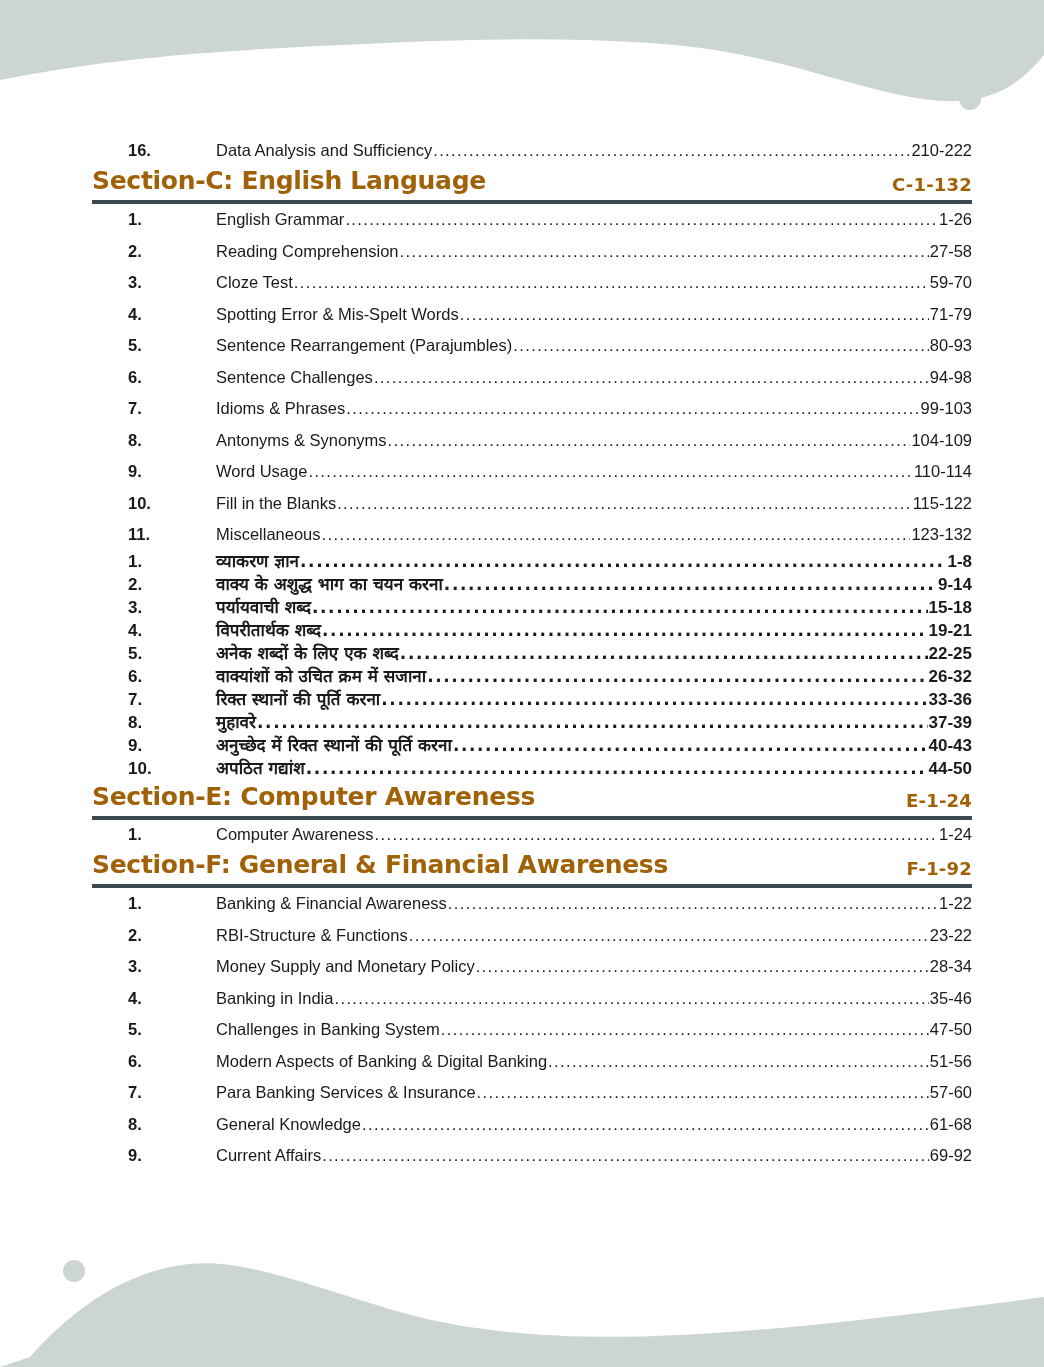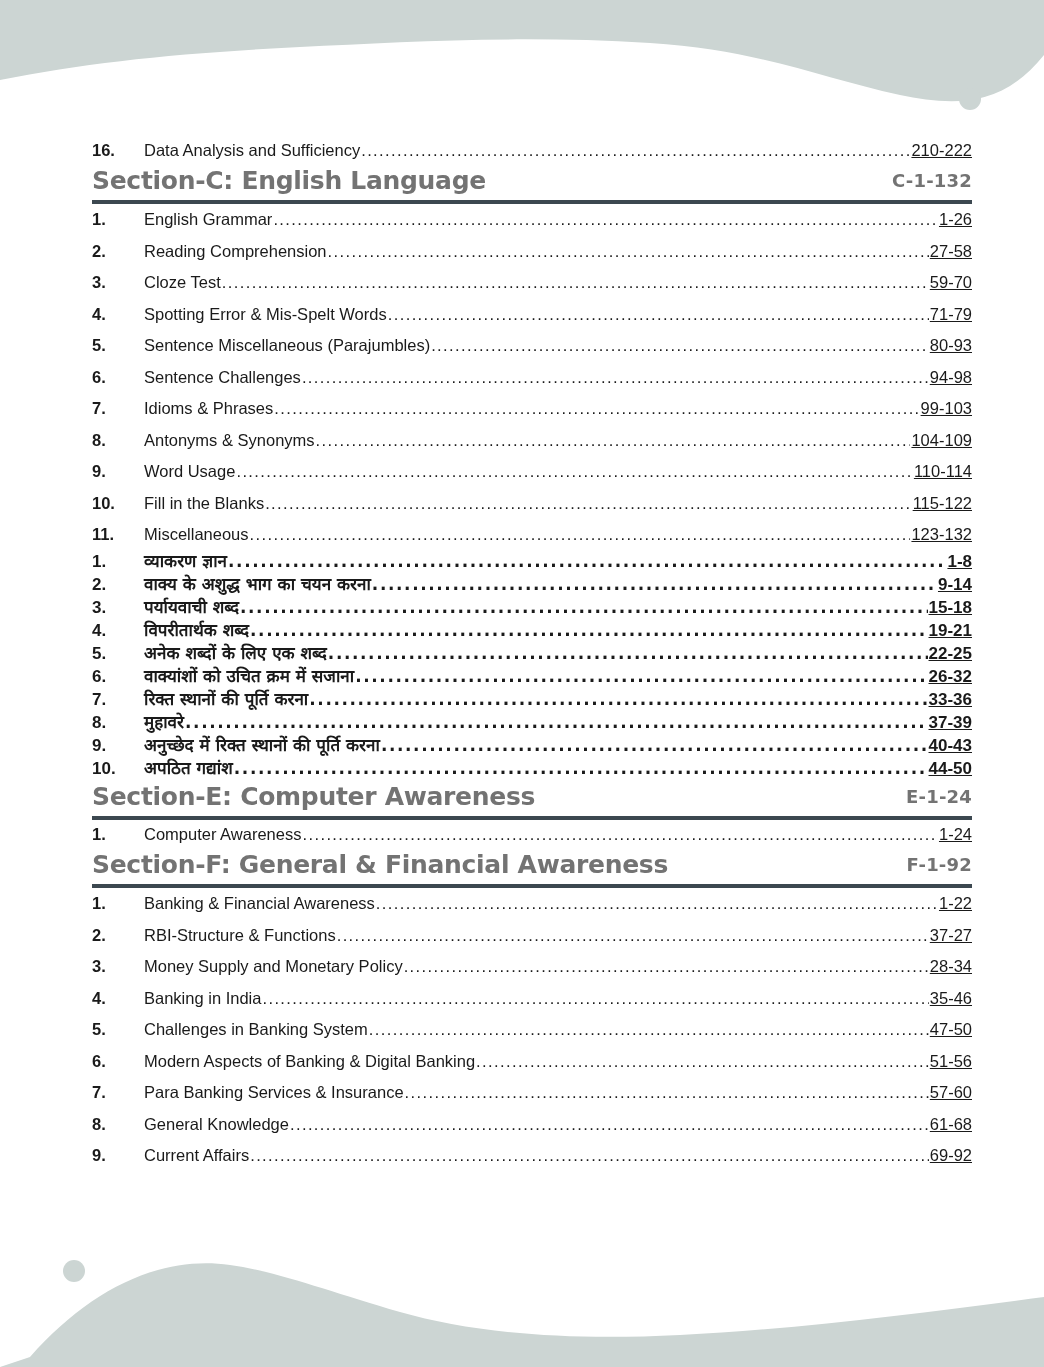"16." .toc-row .num { margin-left: none -> 36px }
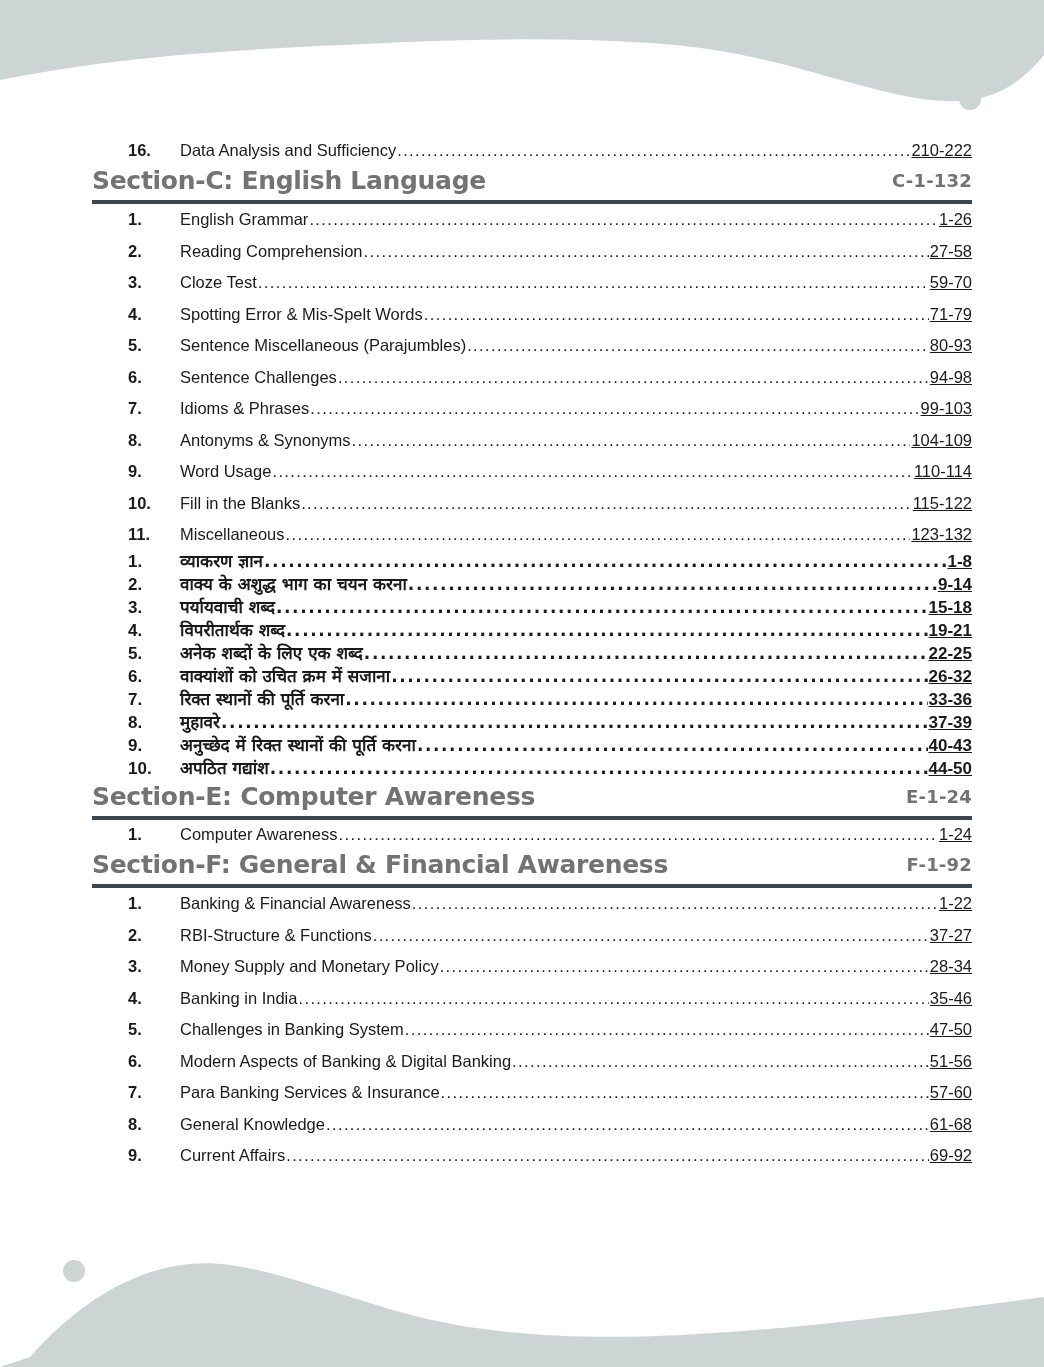"Data Analysis and Sufficiency" .toc-row .title { margin-left: none -> 36px }
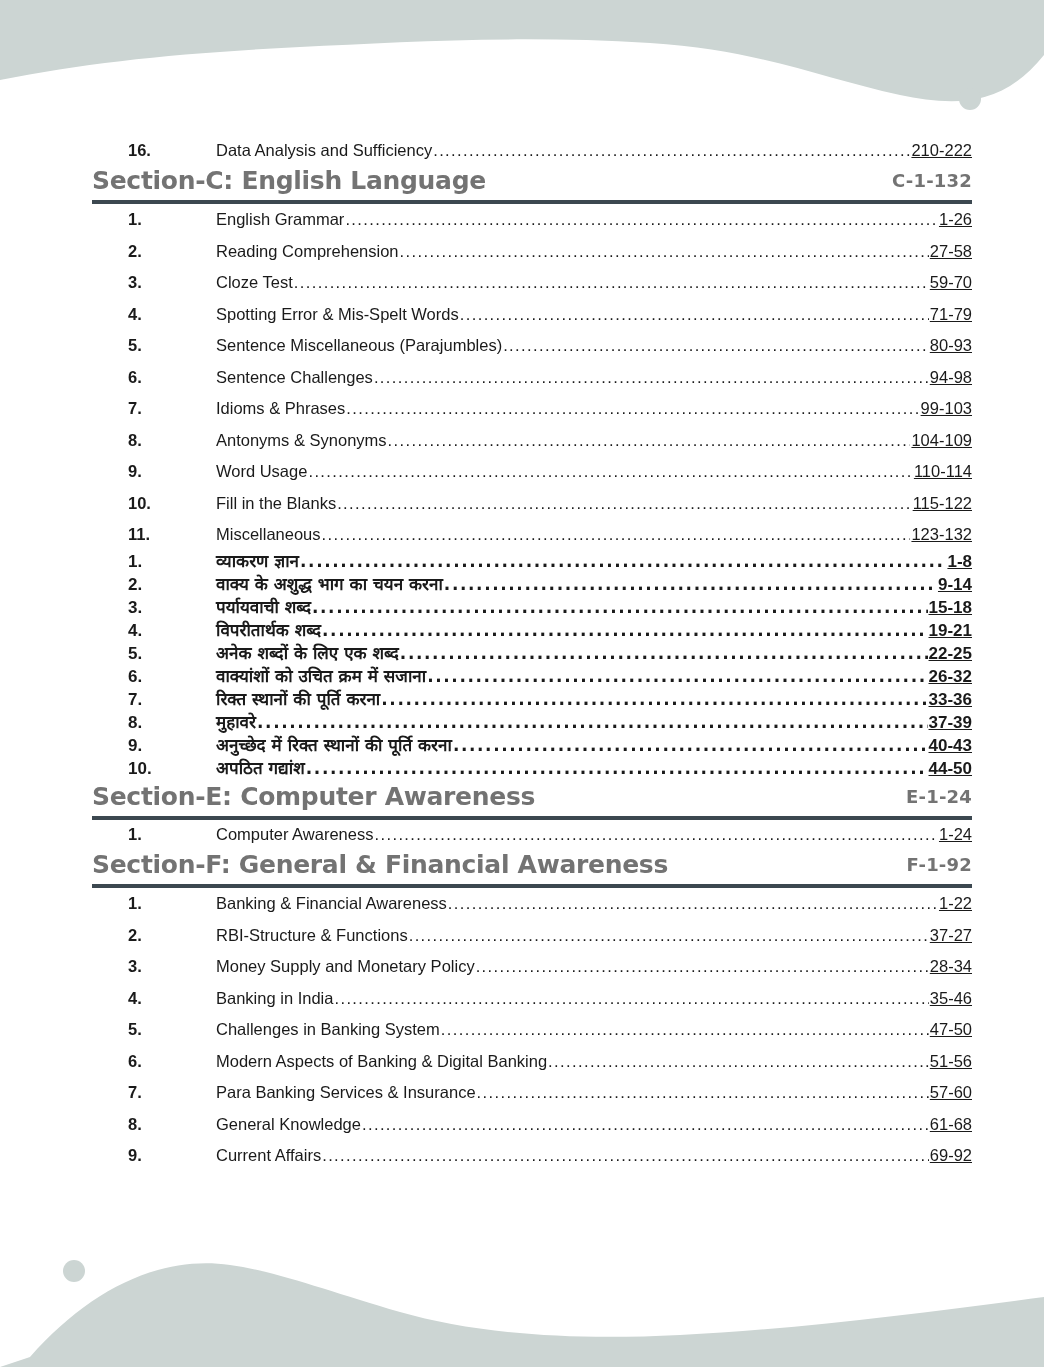"210-222" .toc-row .pages { text-decoration: underline -> none }
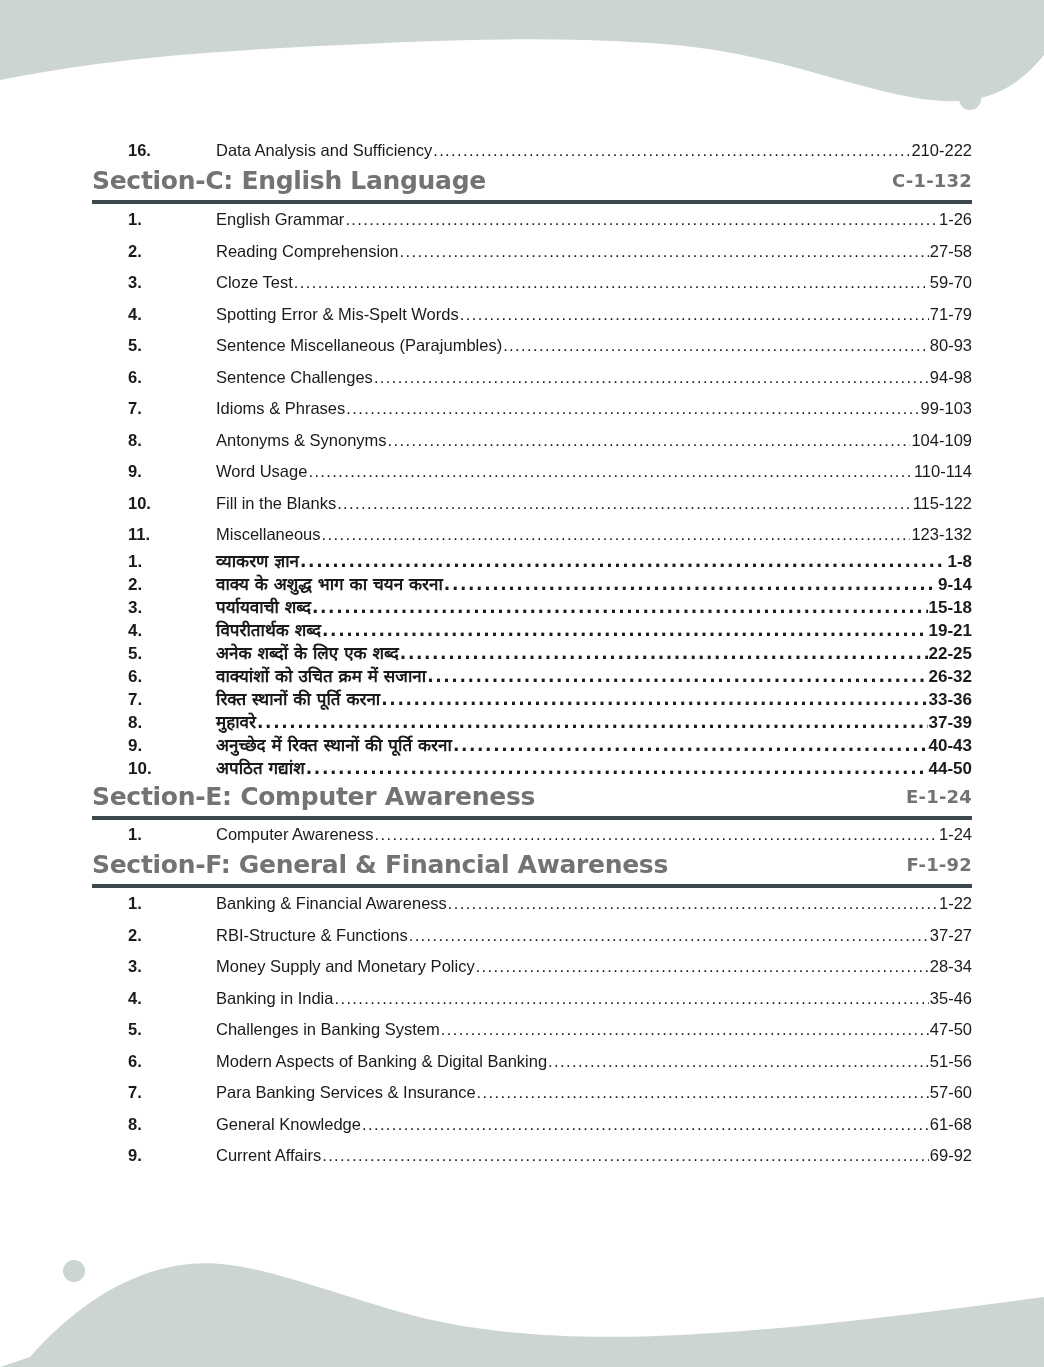"Section-C: English Language" .section-head .head-line { align-items: center -> flex-end; color: #737373 -> #a16207 }
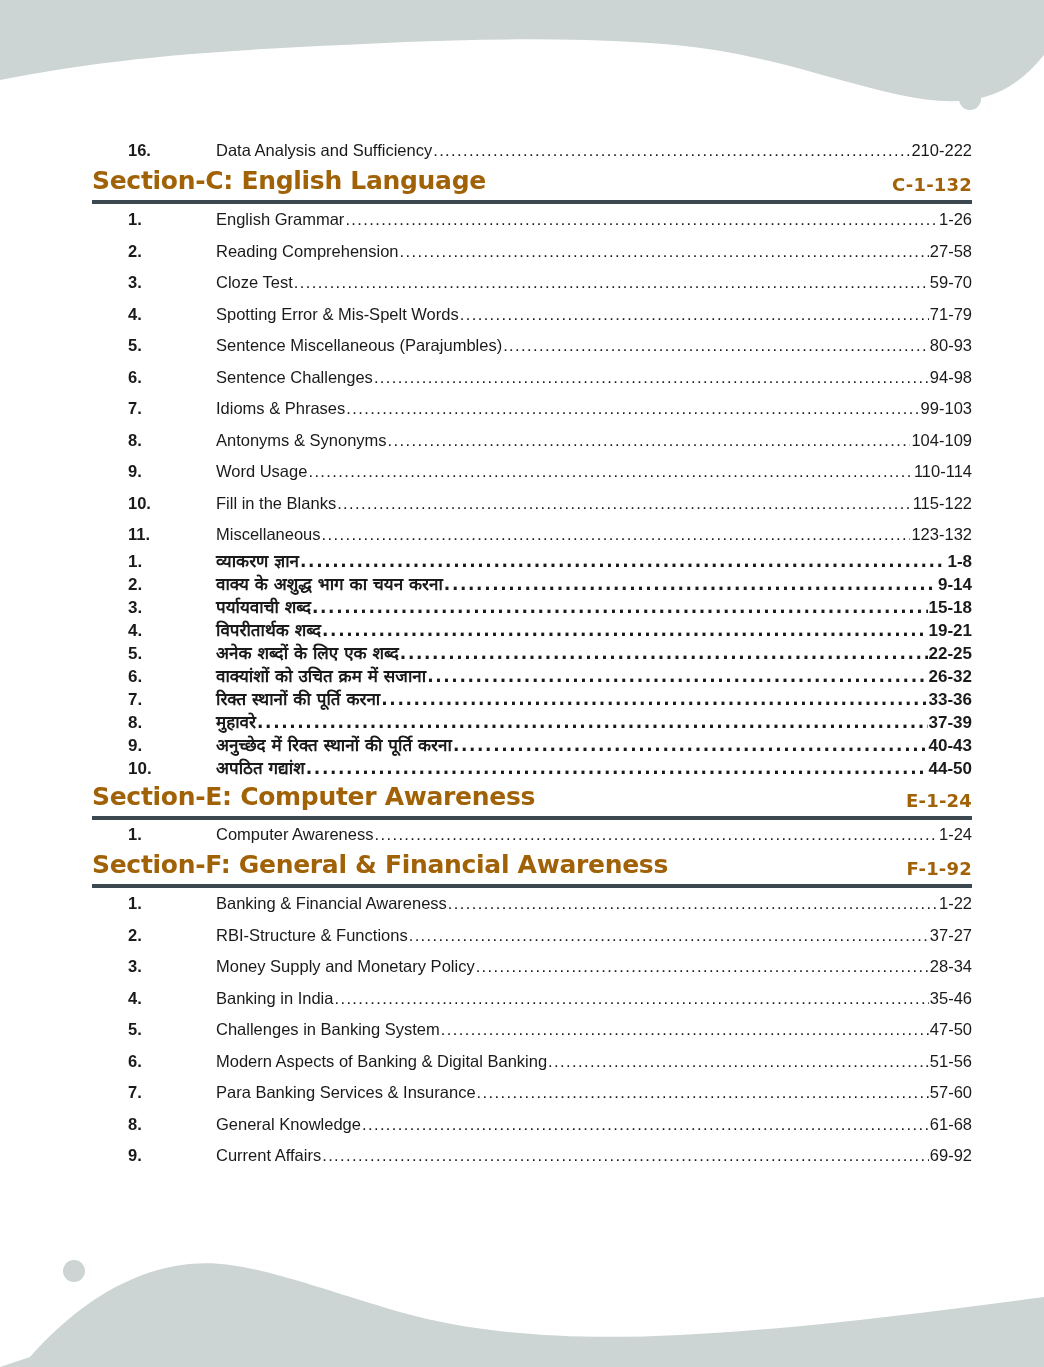"Sentence Miscellaneous (Parajumbles)" span.title { text: Miscellaneous -> Rearrangement }
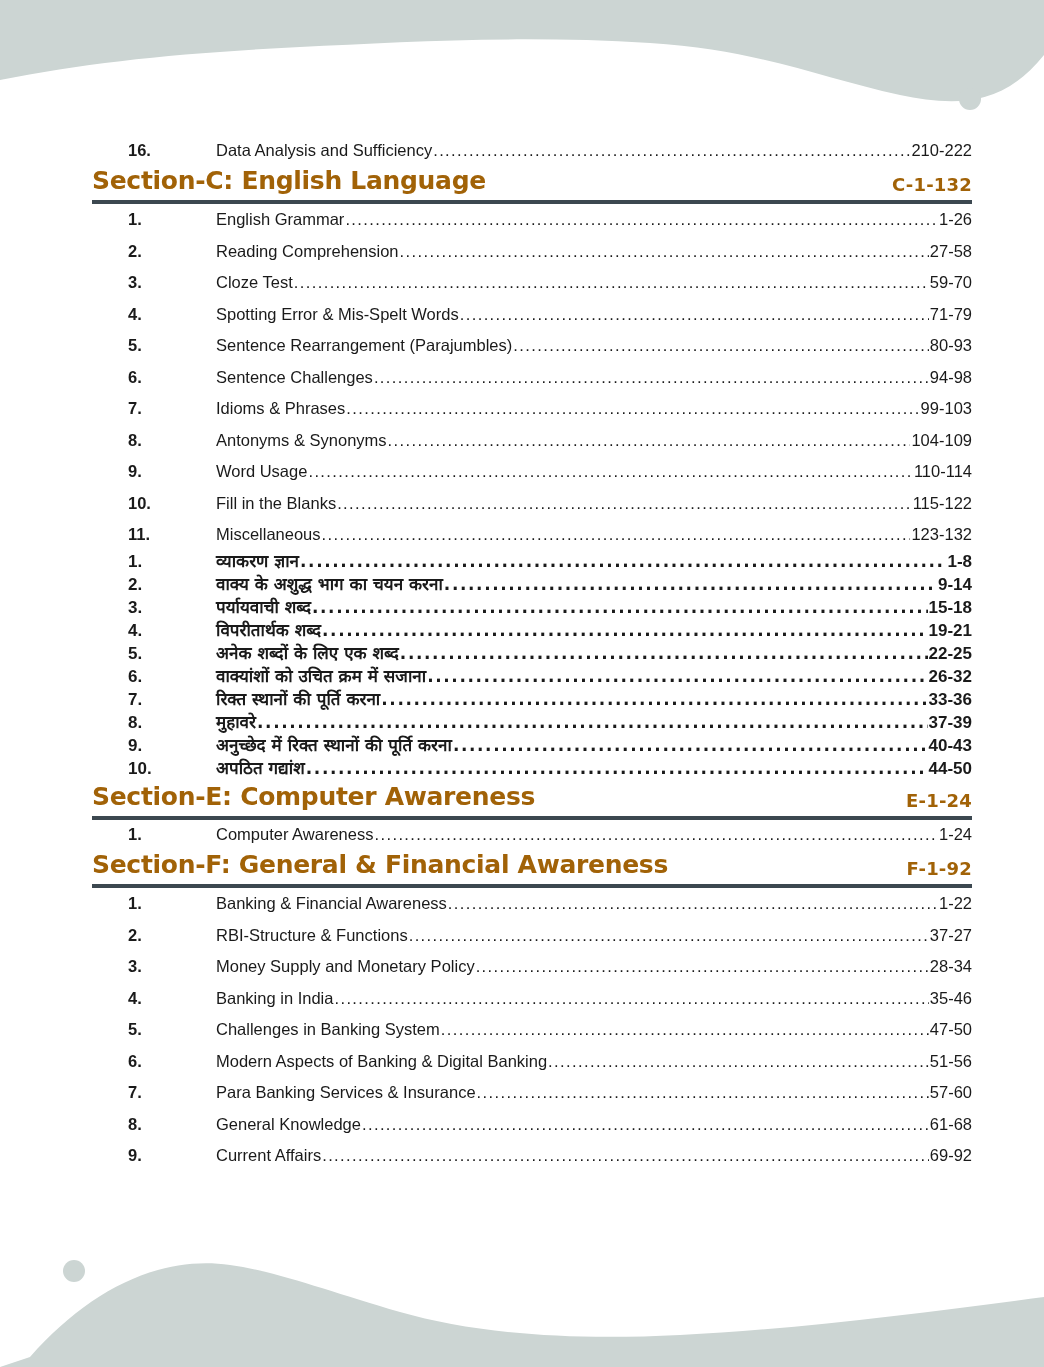"37-27" span.pages { text: 37-27 -> 23-22 }
